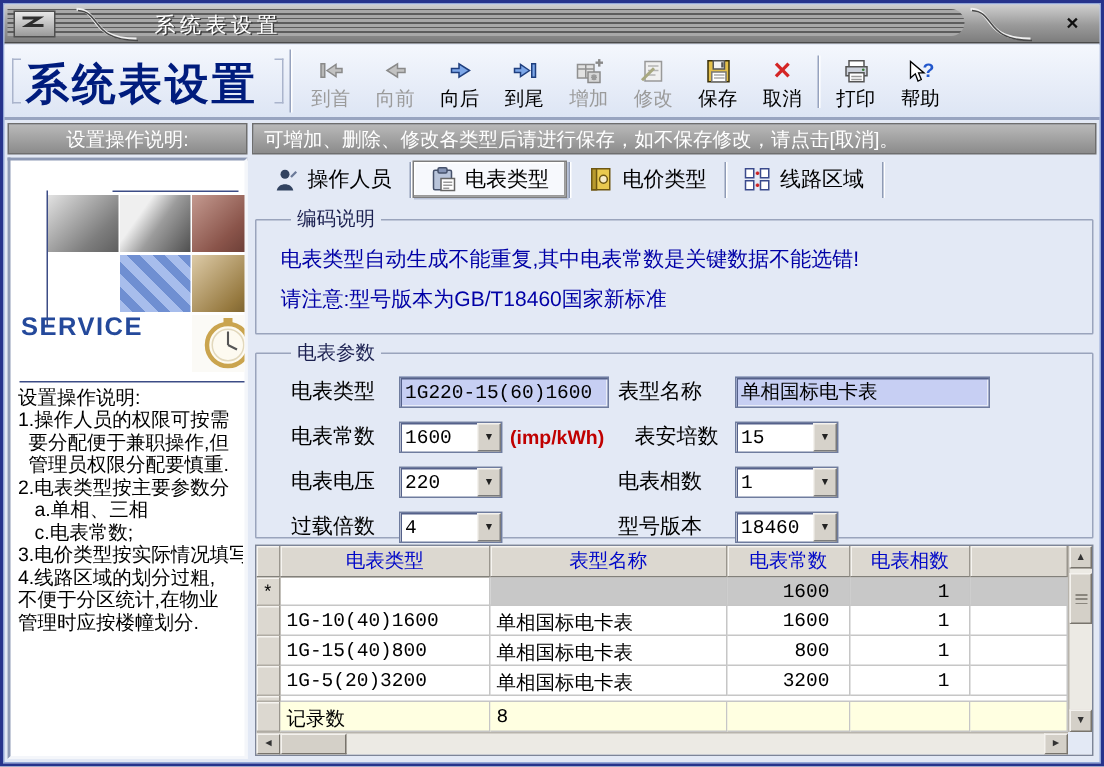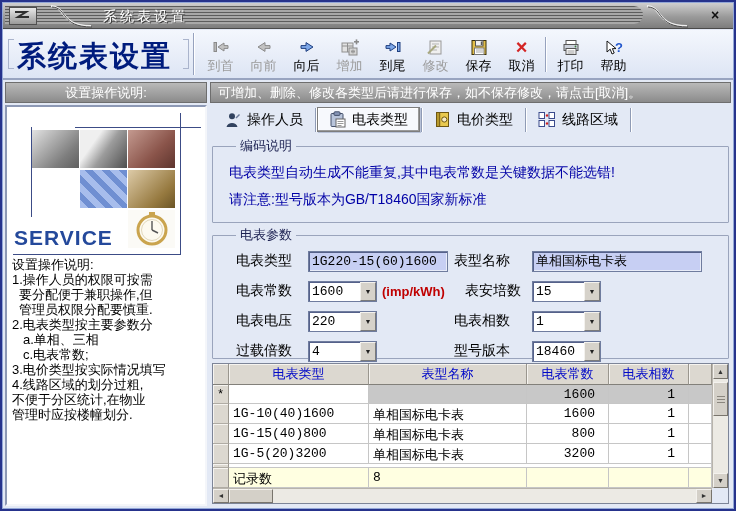"增加" div.tb-btn { order: before "到尾" -> after "到尾" }
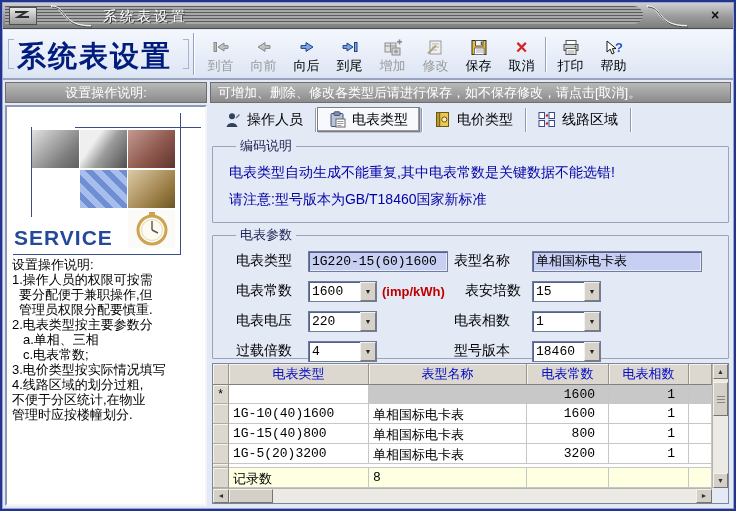"设置操作说明:" .sidebar { width: 202px -> 160px }
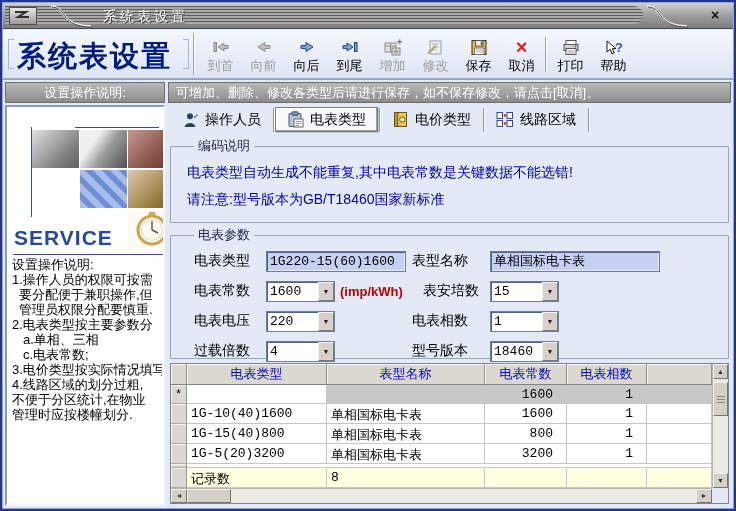"SERVICE" .service { font-size: 21px -> 17px; top: 119px -> 101px }
